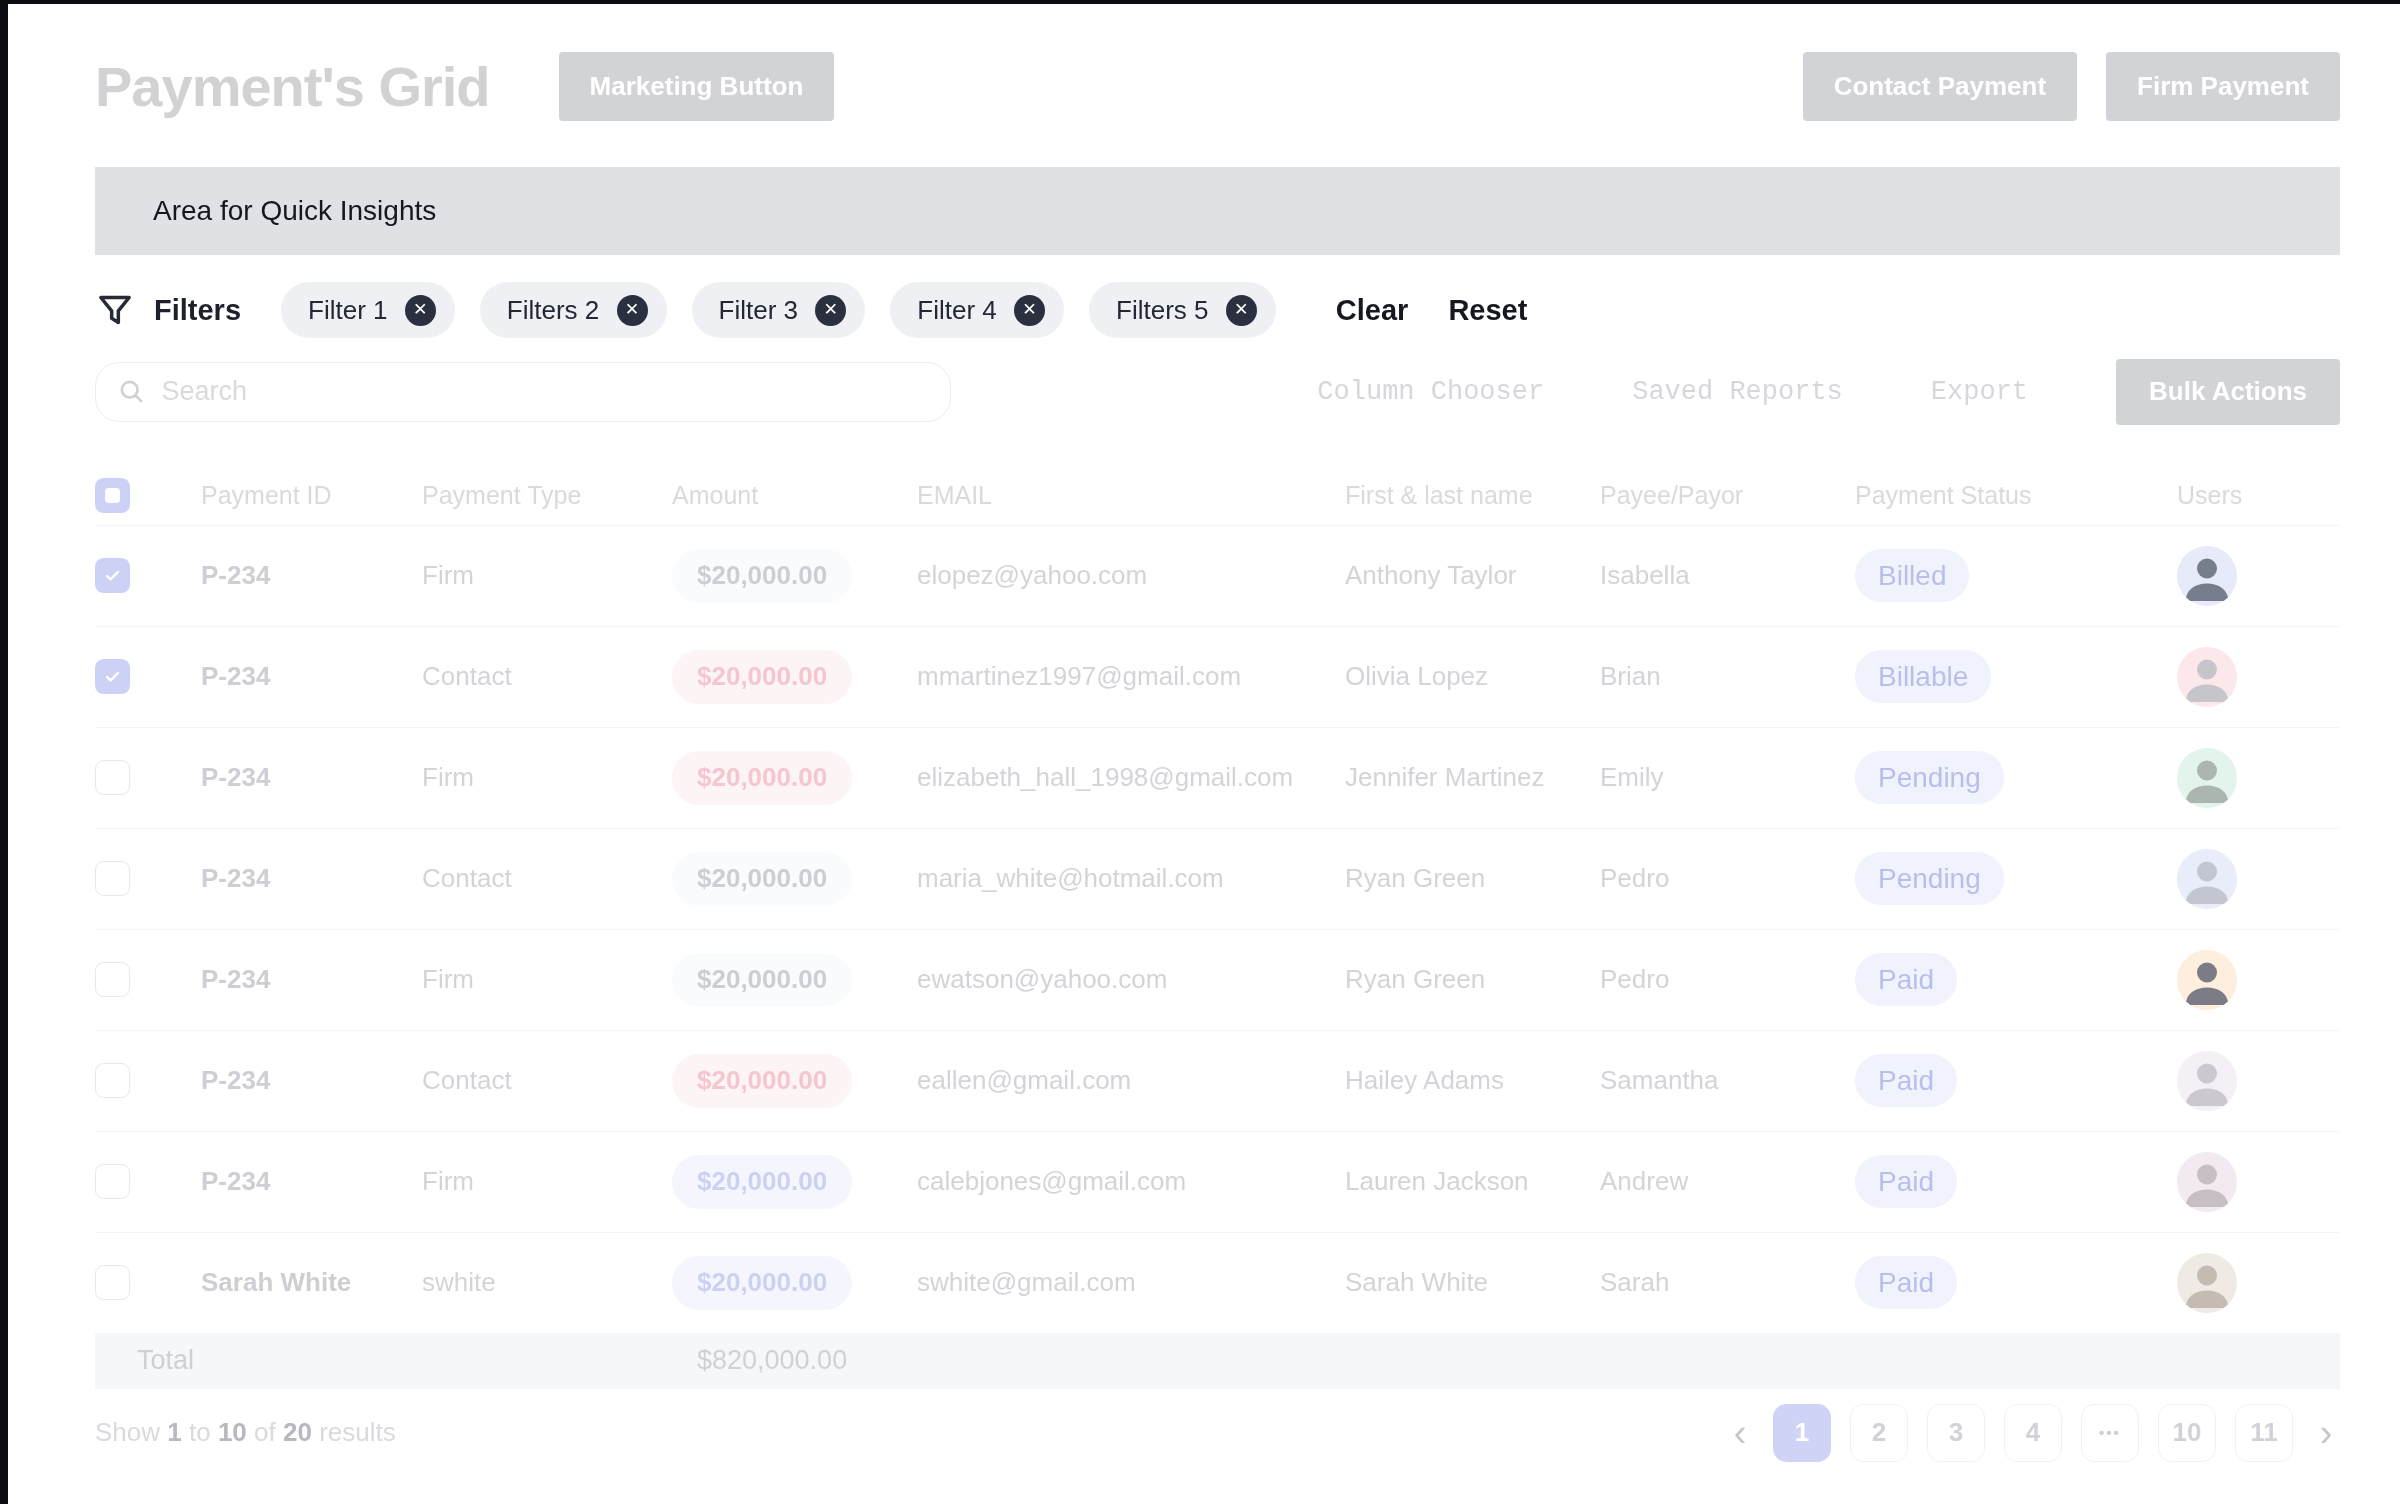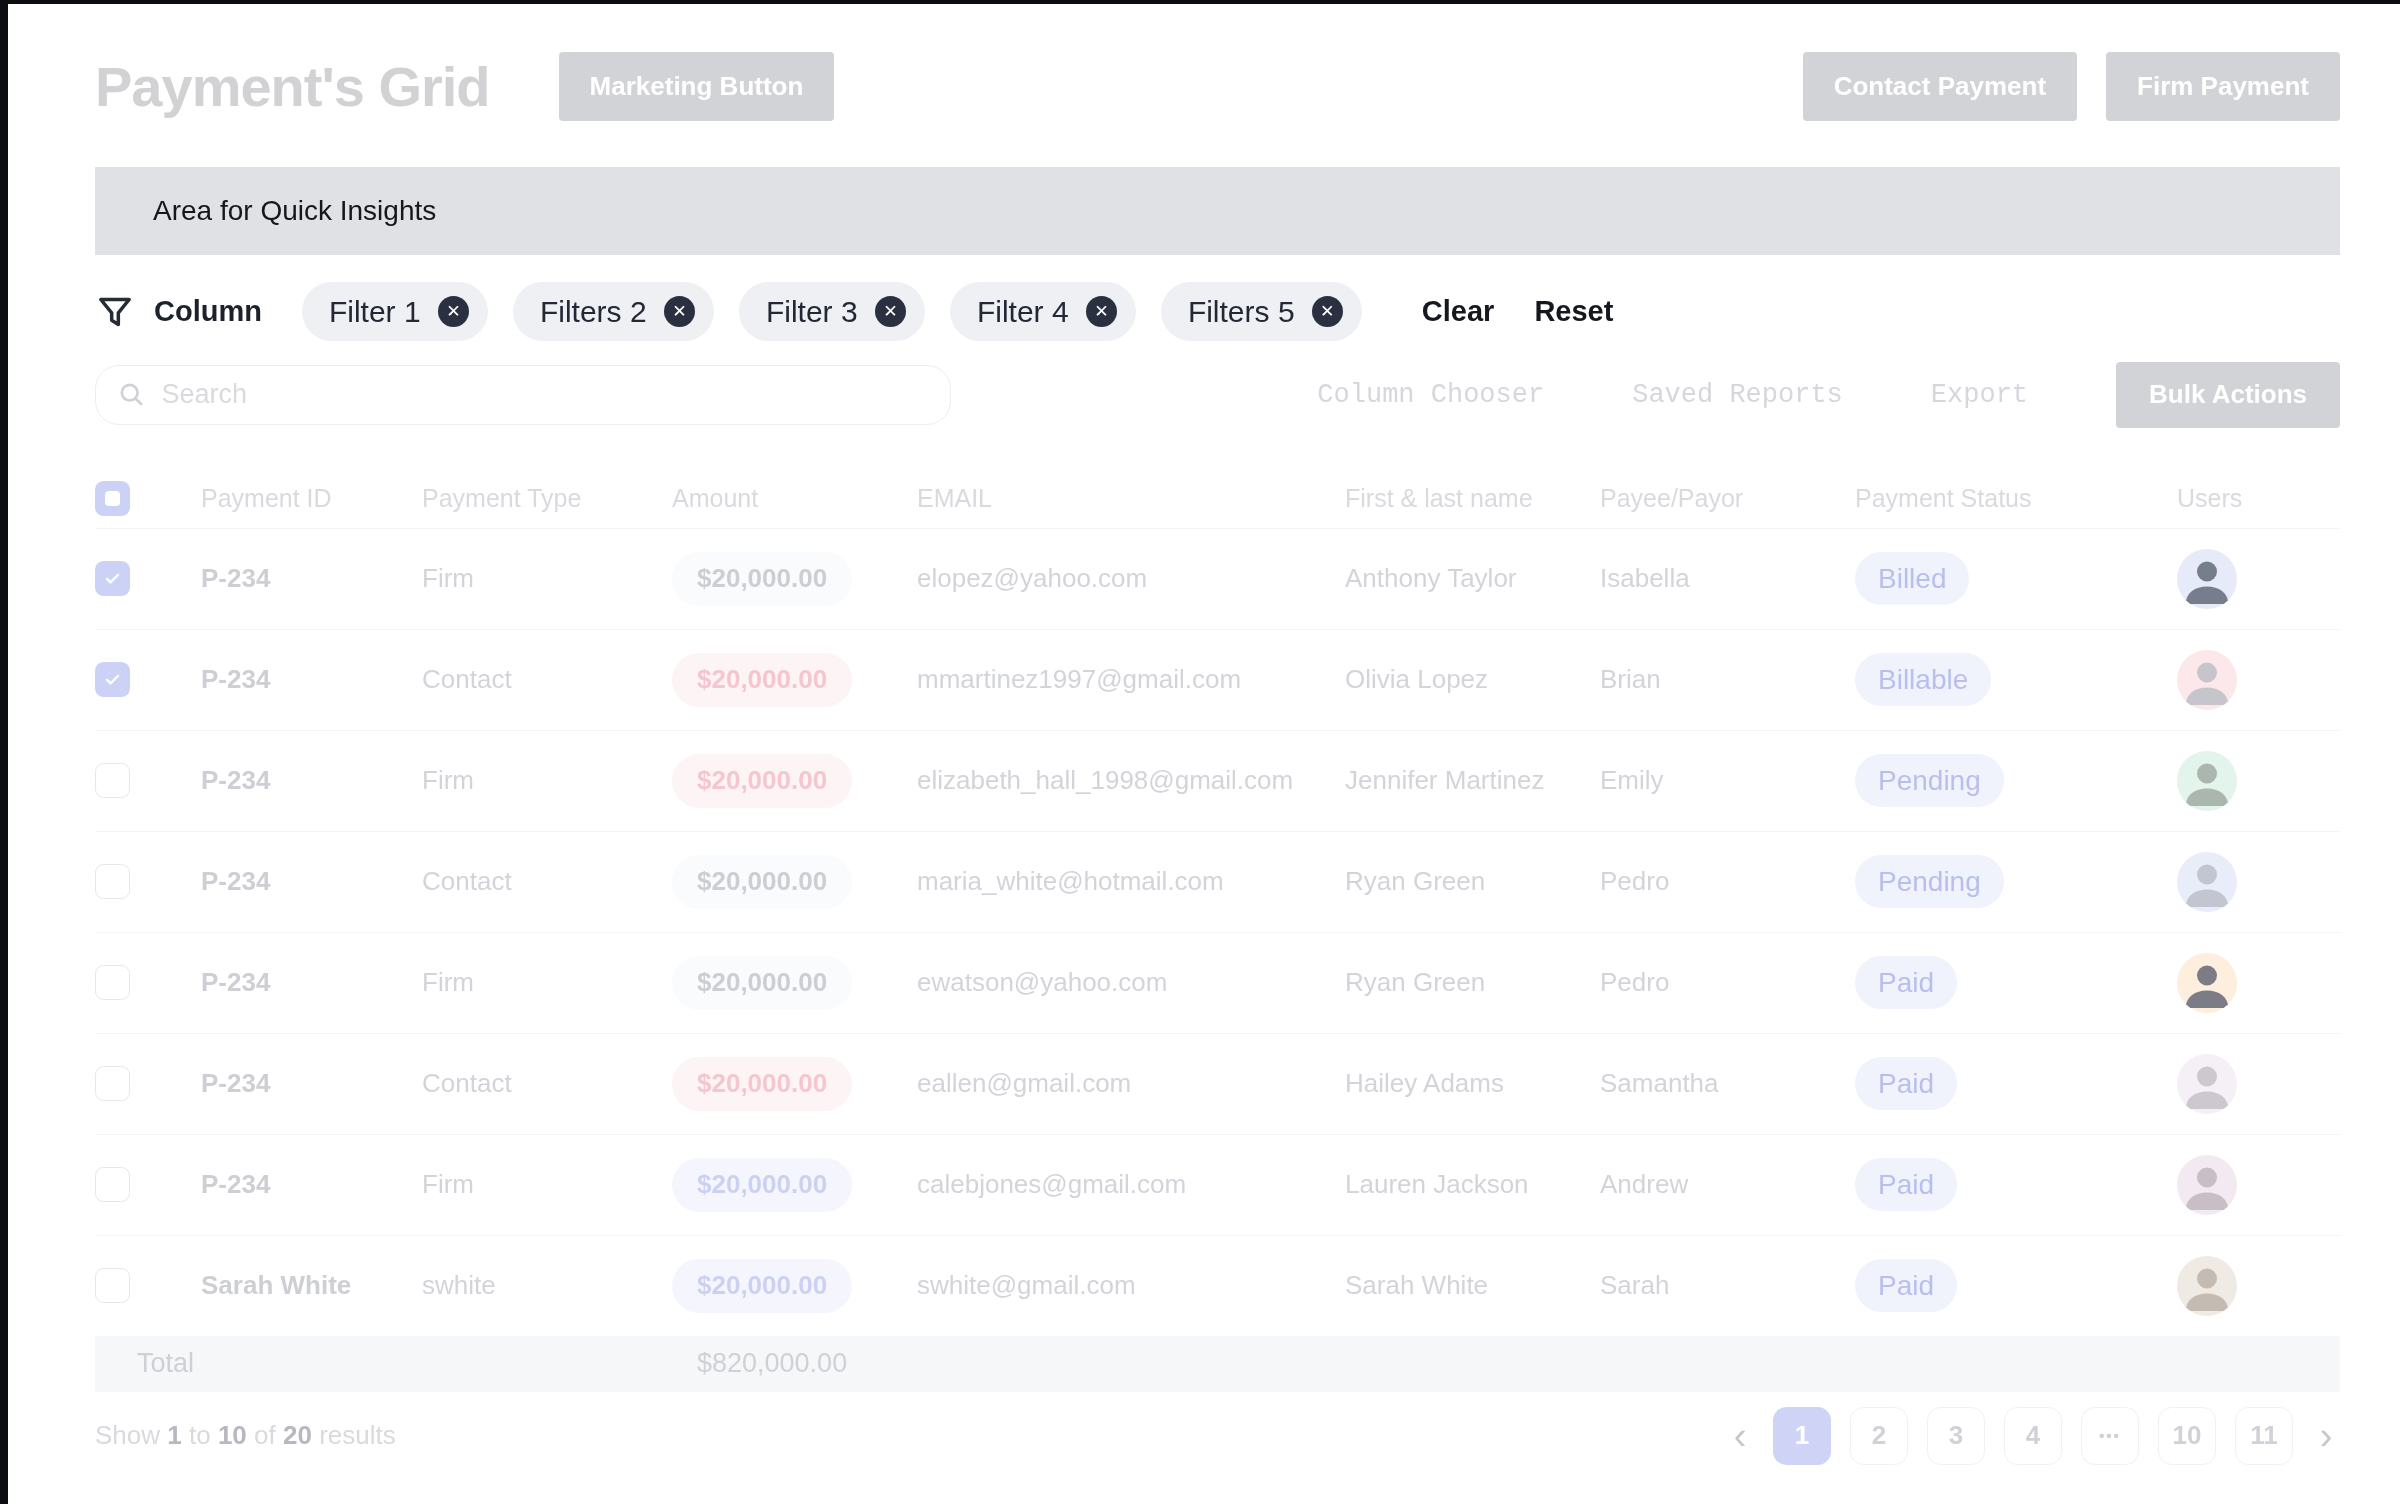"Column" span.filters-label { text: Column -> Filters }
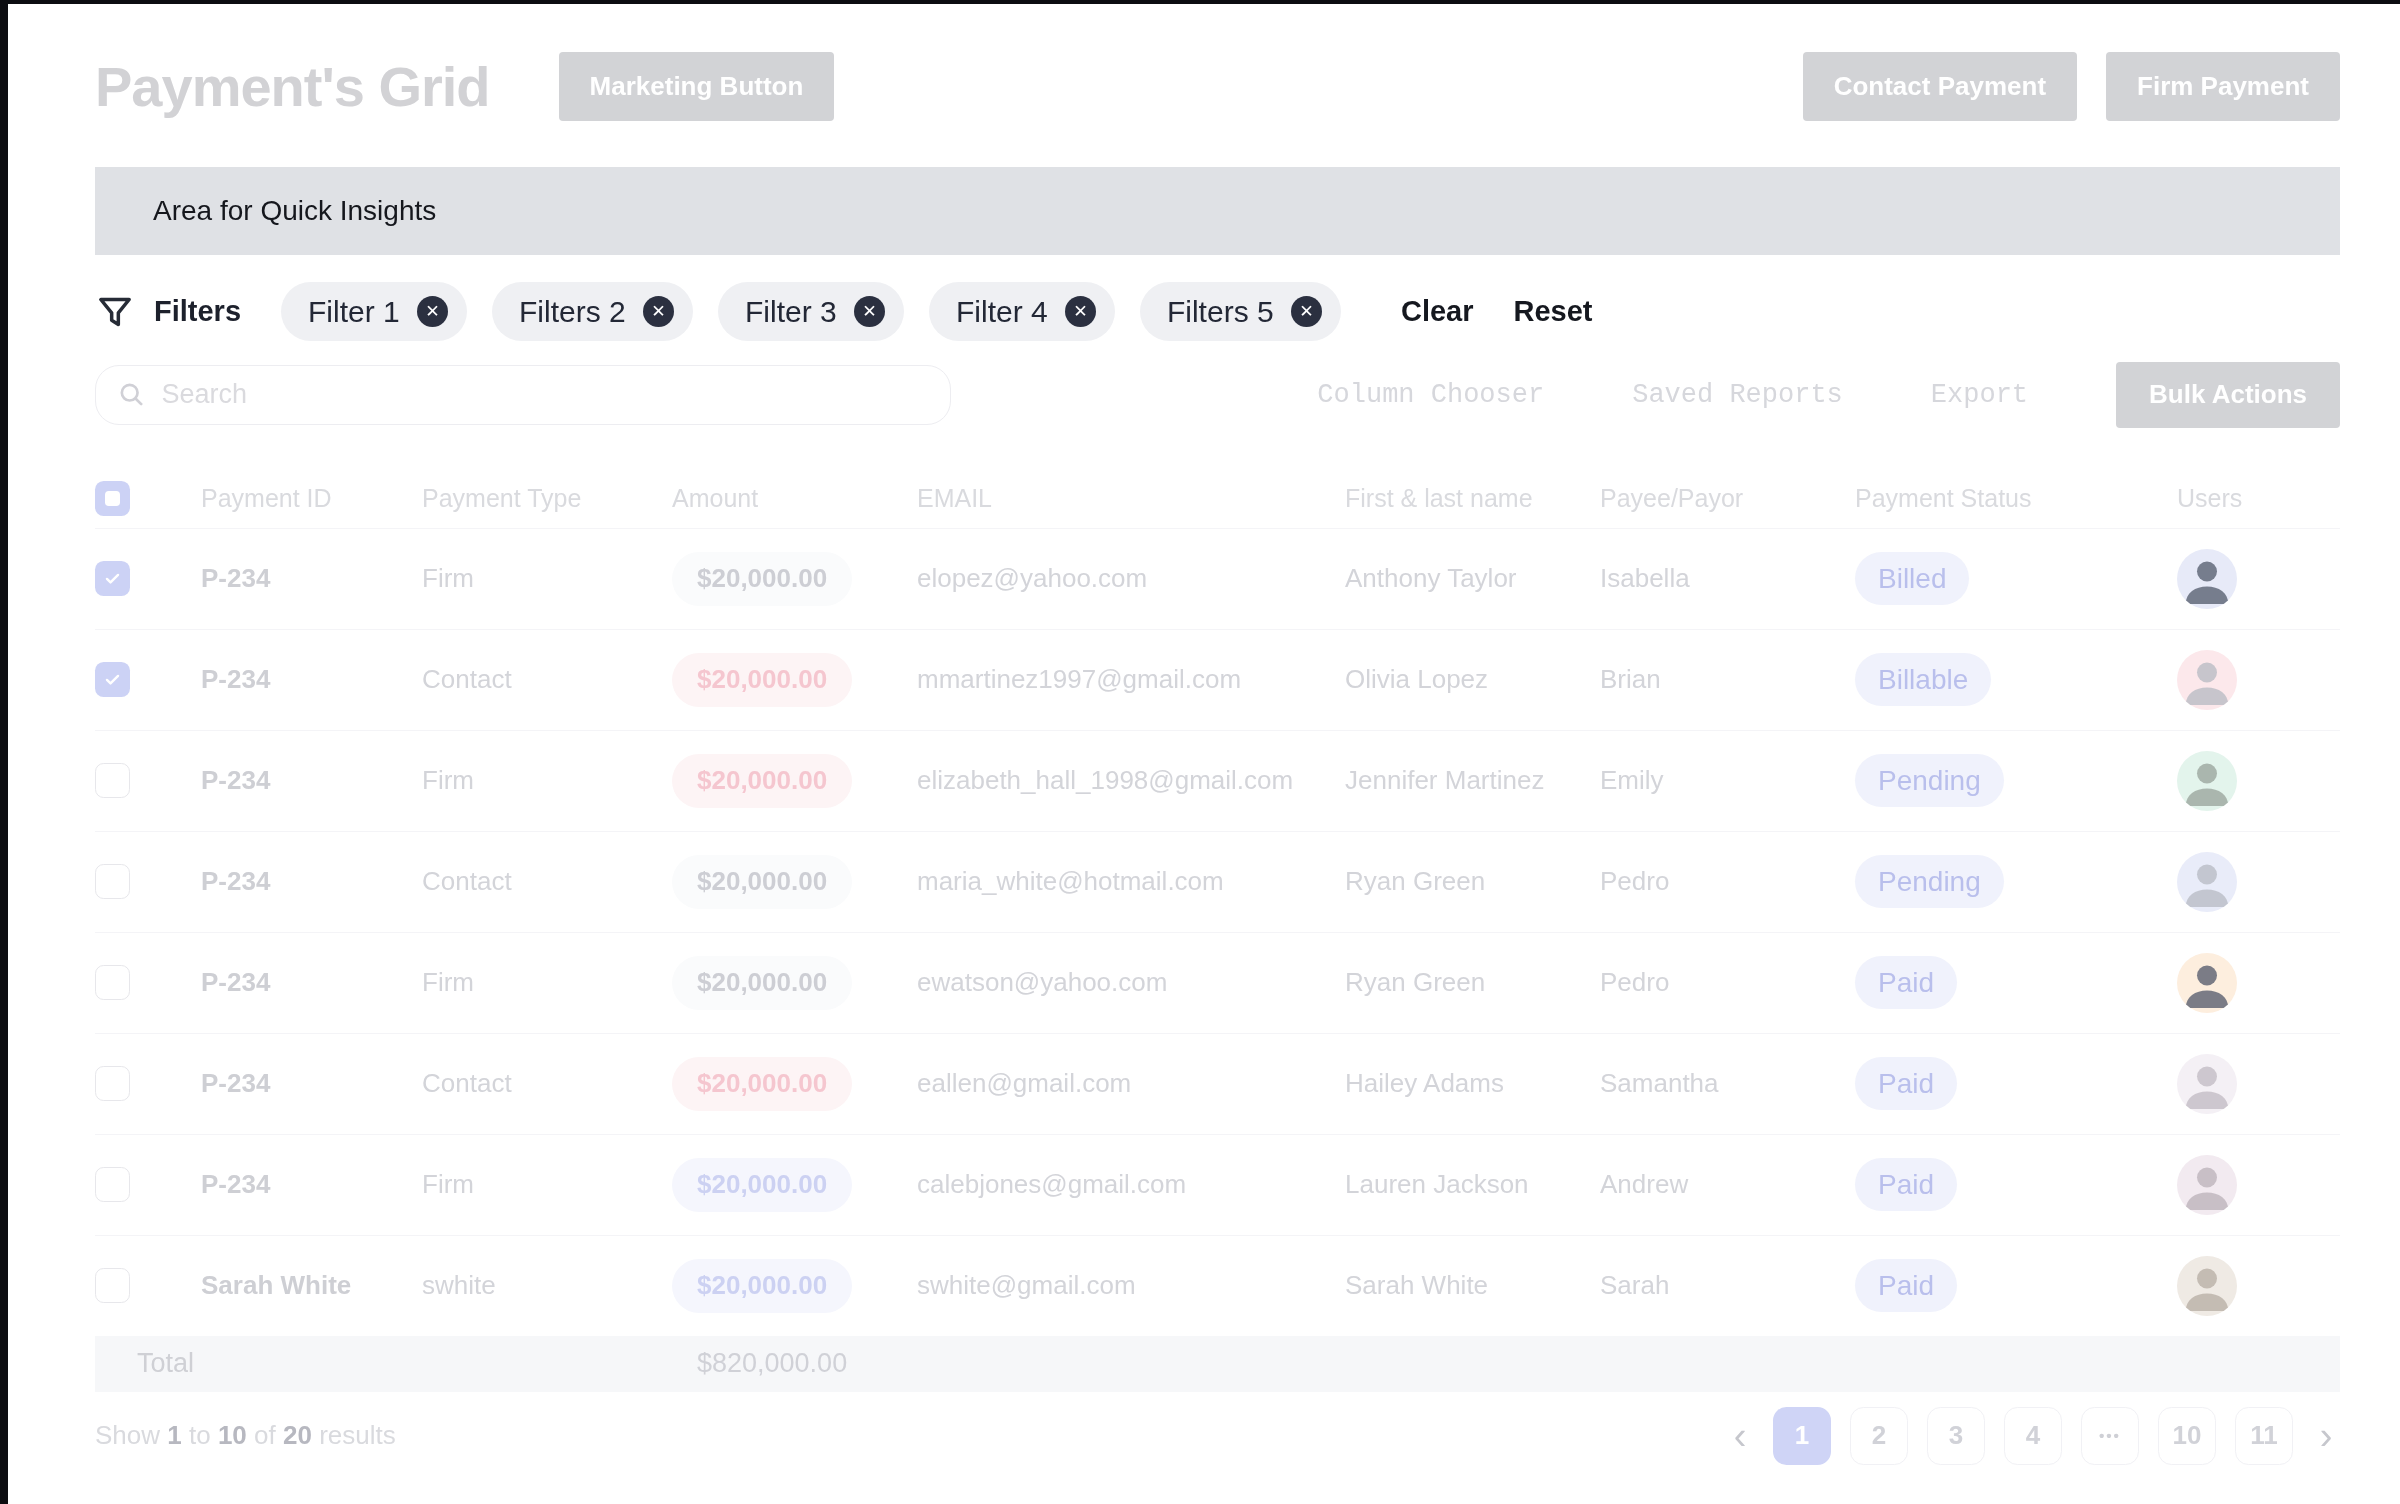"Filter 1" .chip-label { font-size: 30px -> 26px }
